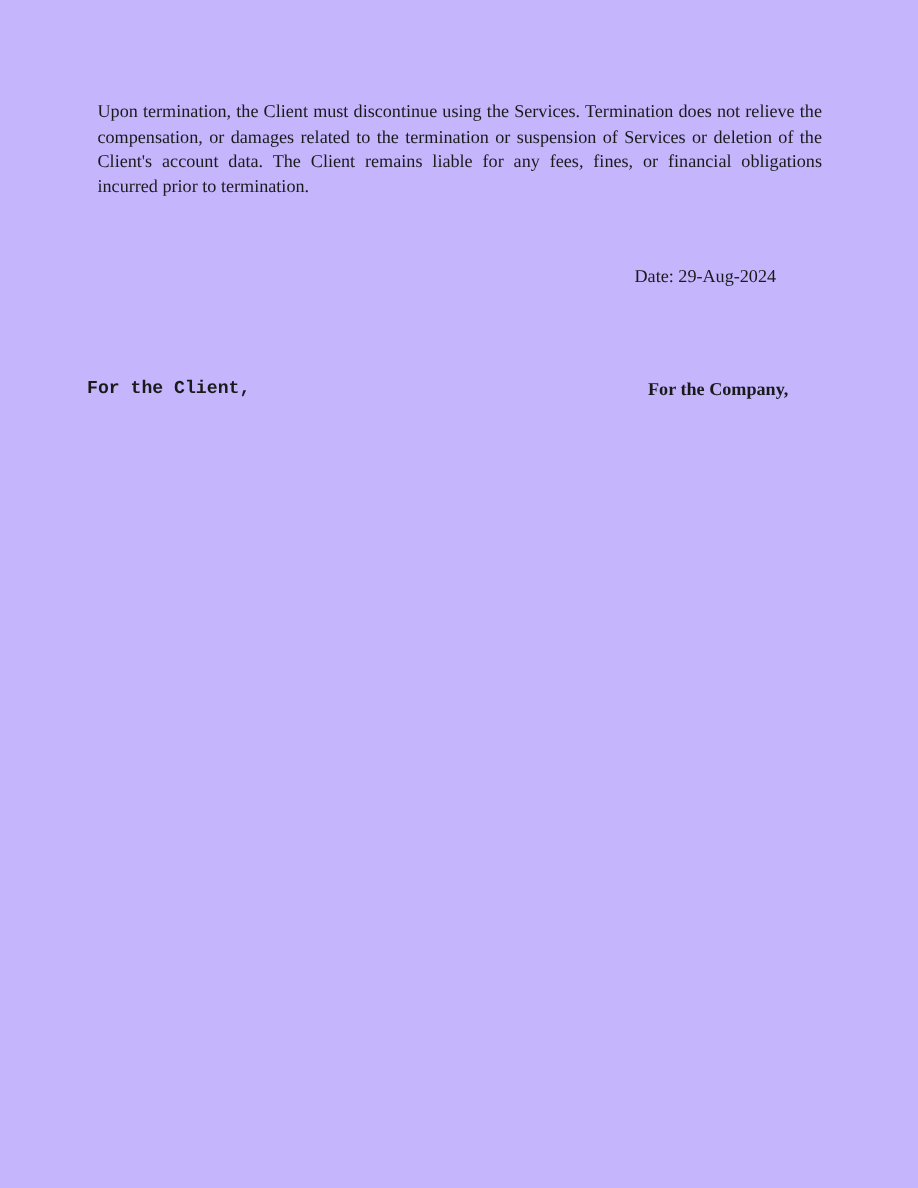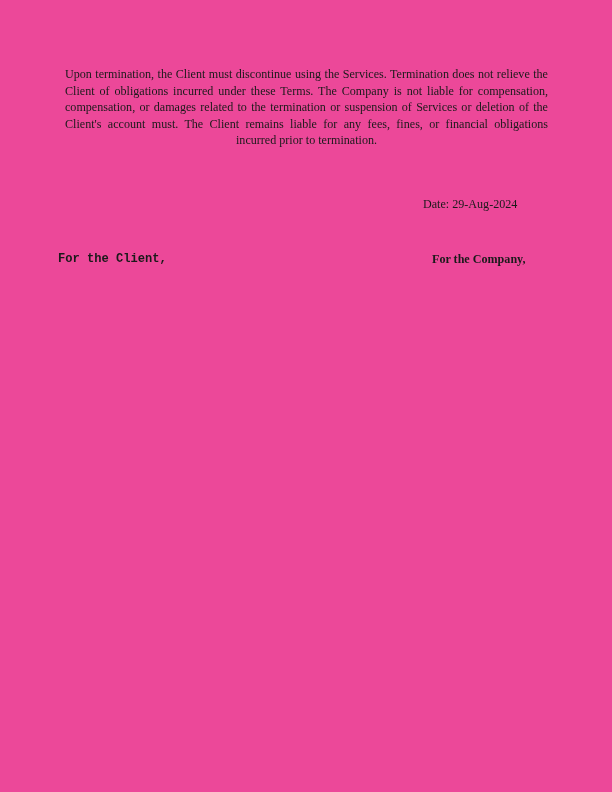"Upon termination, the Client must" .page { background: #ec4899 -> #c4b5fd }
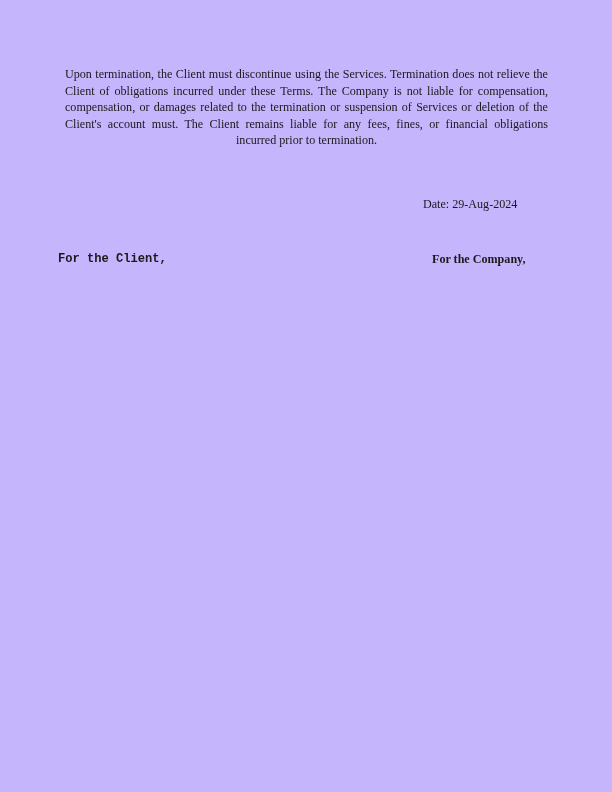"Client of obligations incurred under" div.pline { html: <div>Client of obligations incurred under these Terms. The Company is not liable for compensation,</div> -> none }
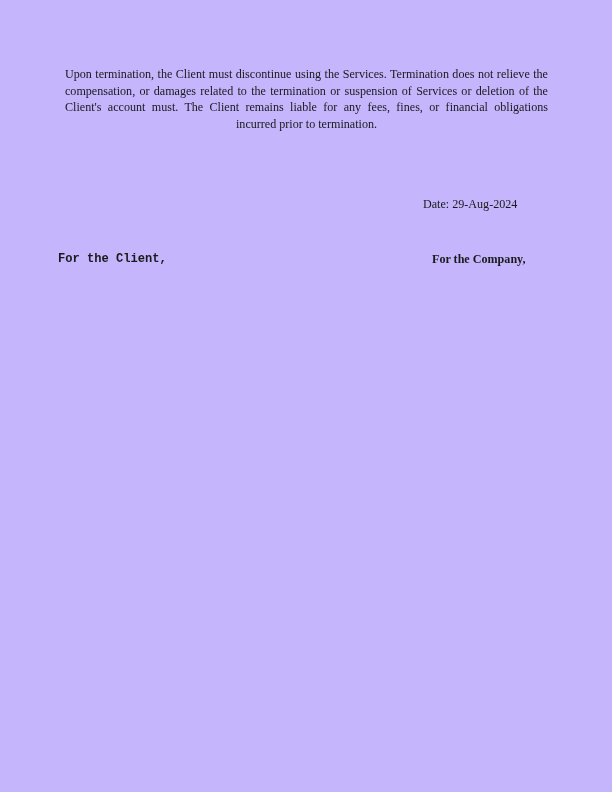"Client's account must. The Client" div.pline { text: must -> data }
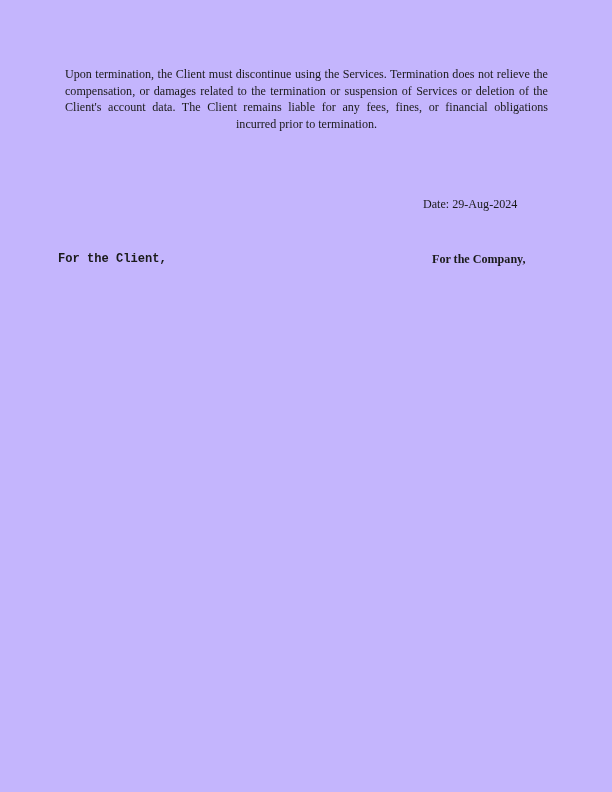"incurred prior to termination." .pline { text-align: center -> left }
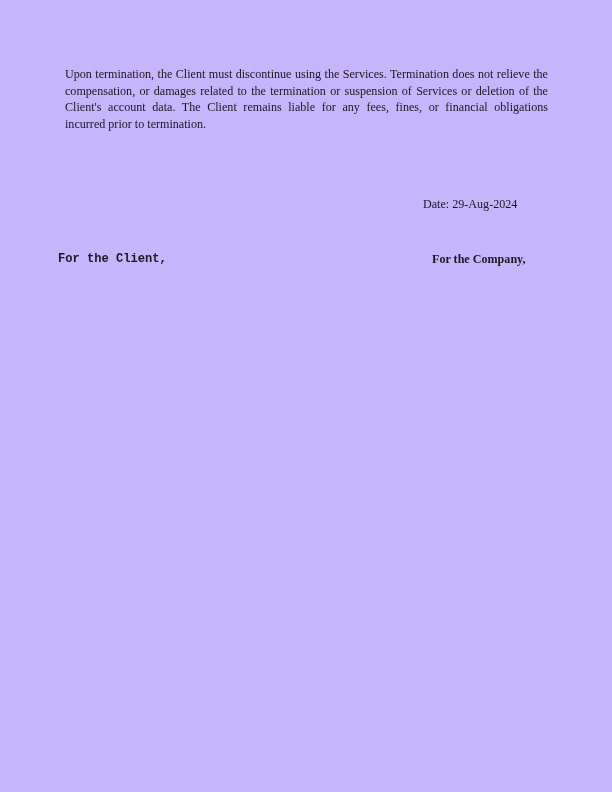"Date: 29-Aug-2024" .date-line { top: 196px -> 176px }
